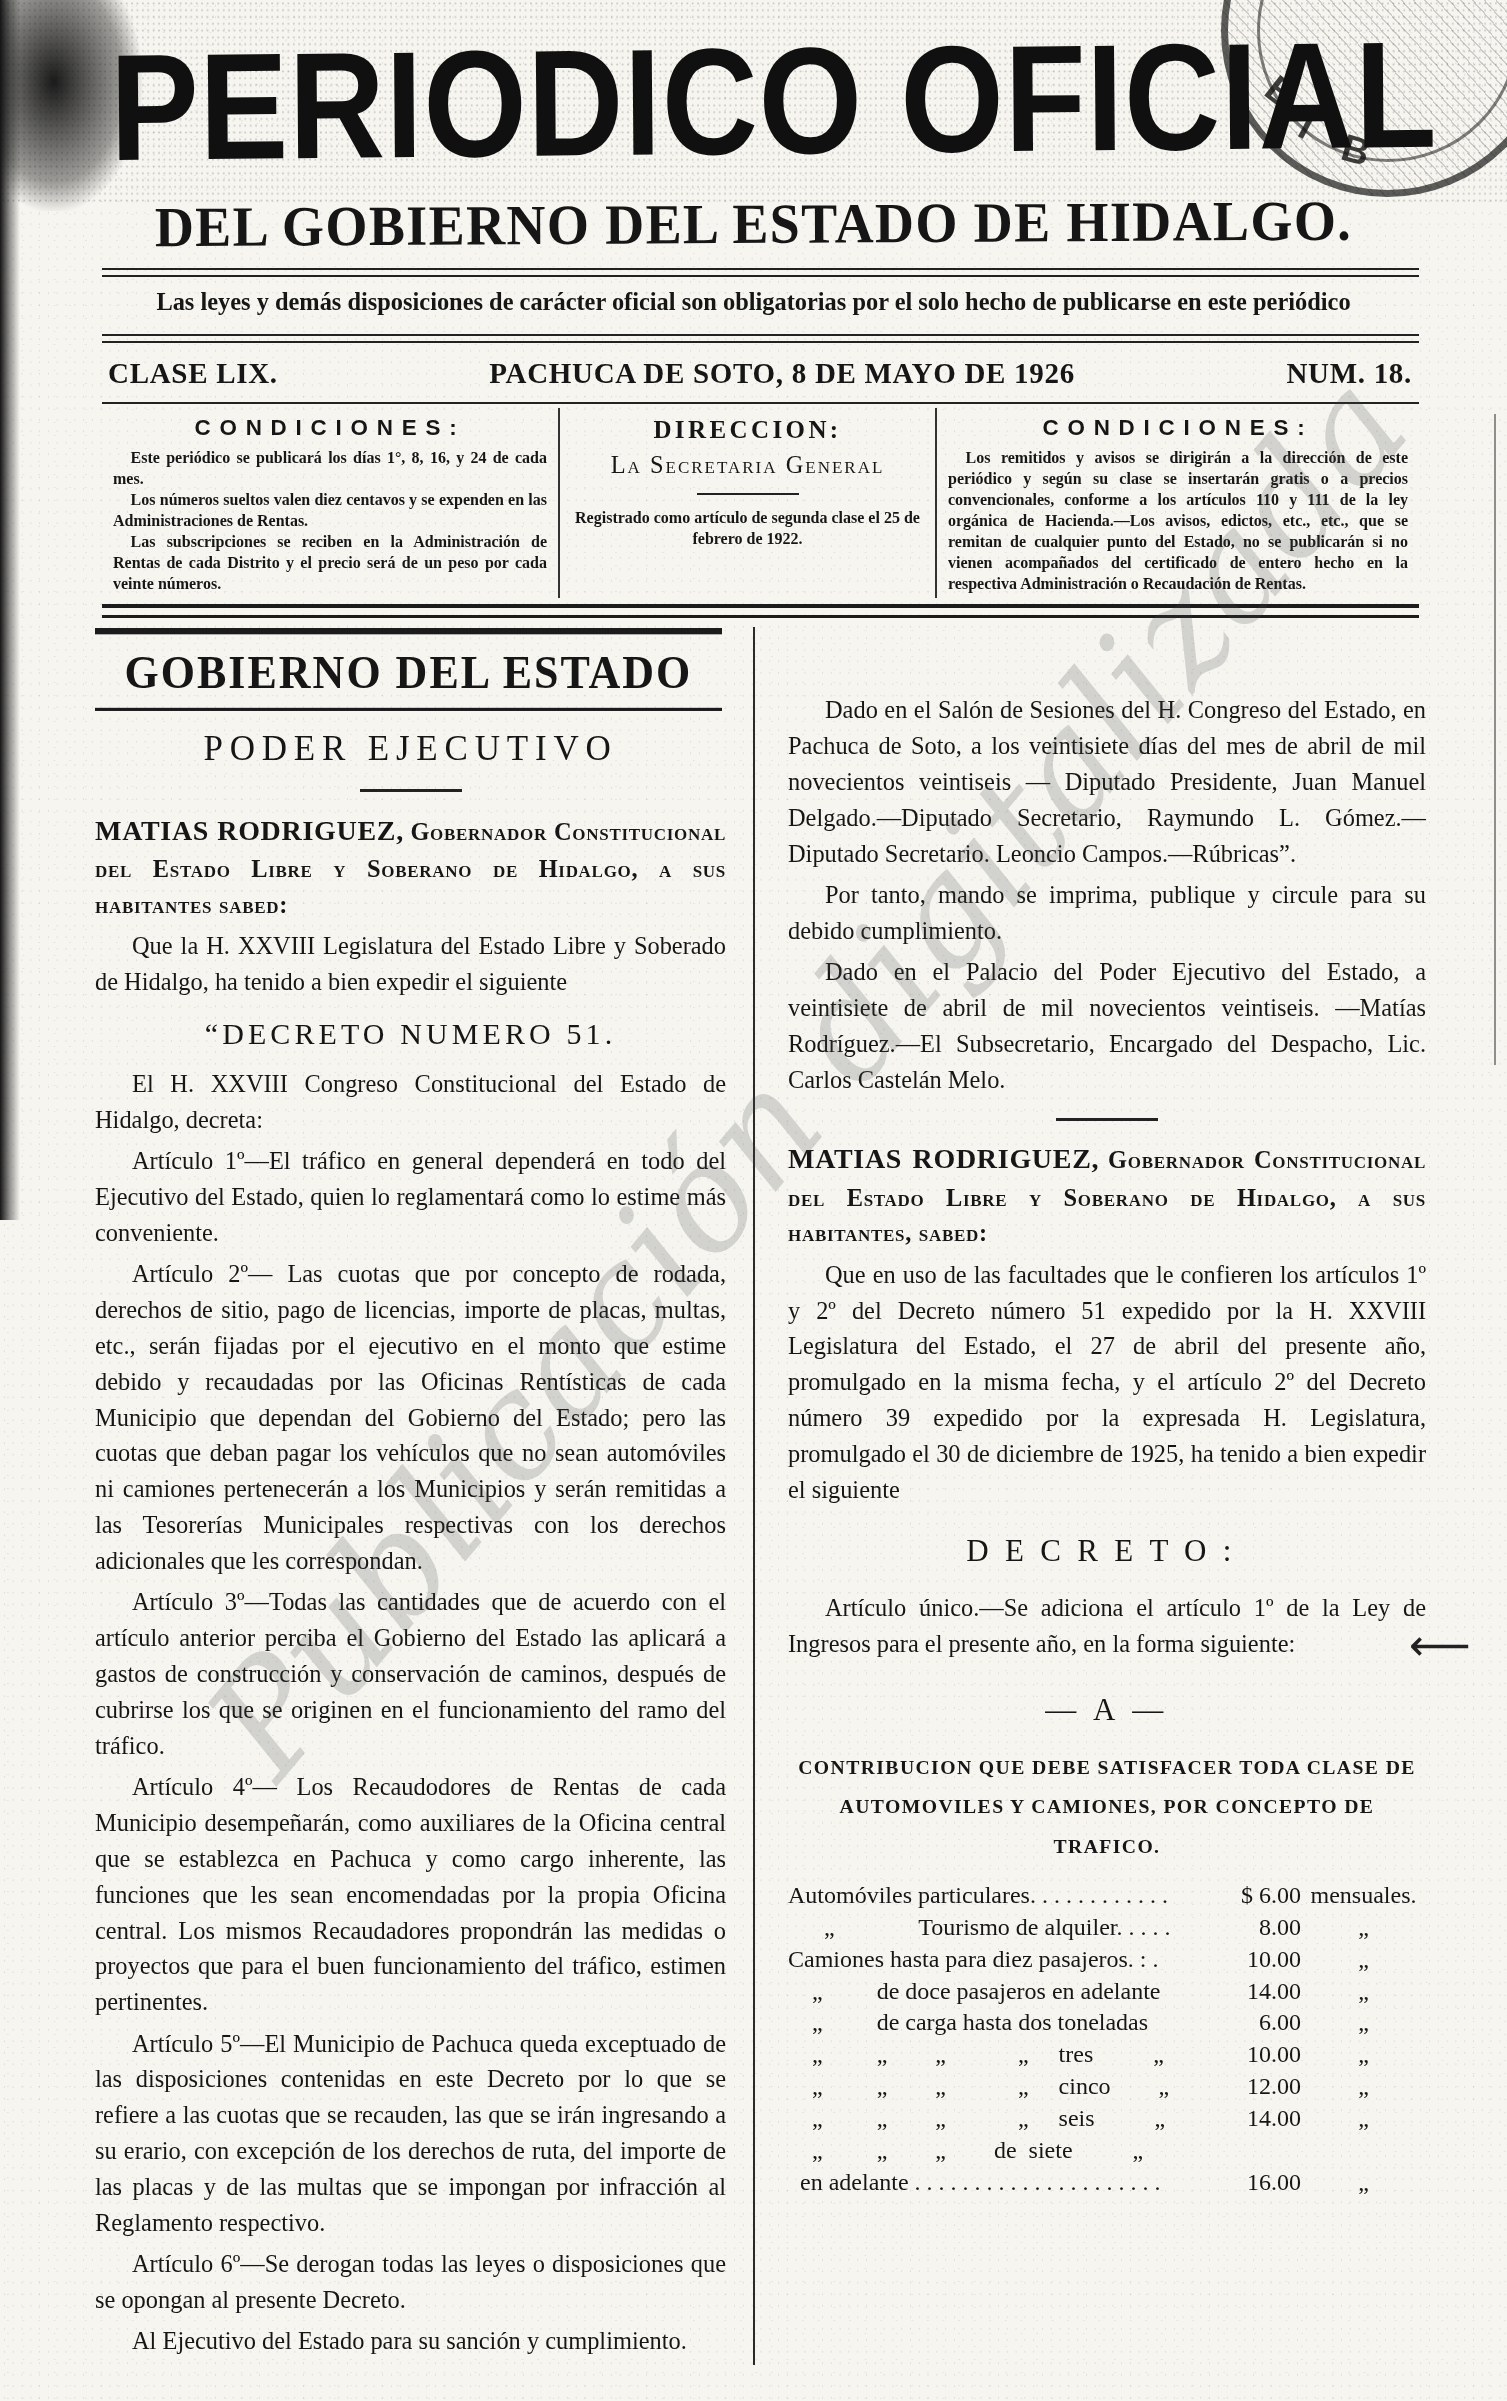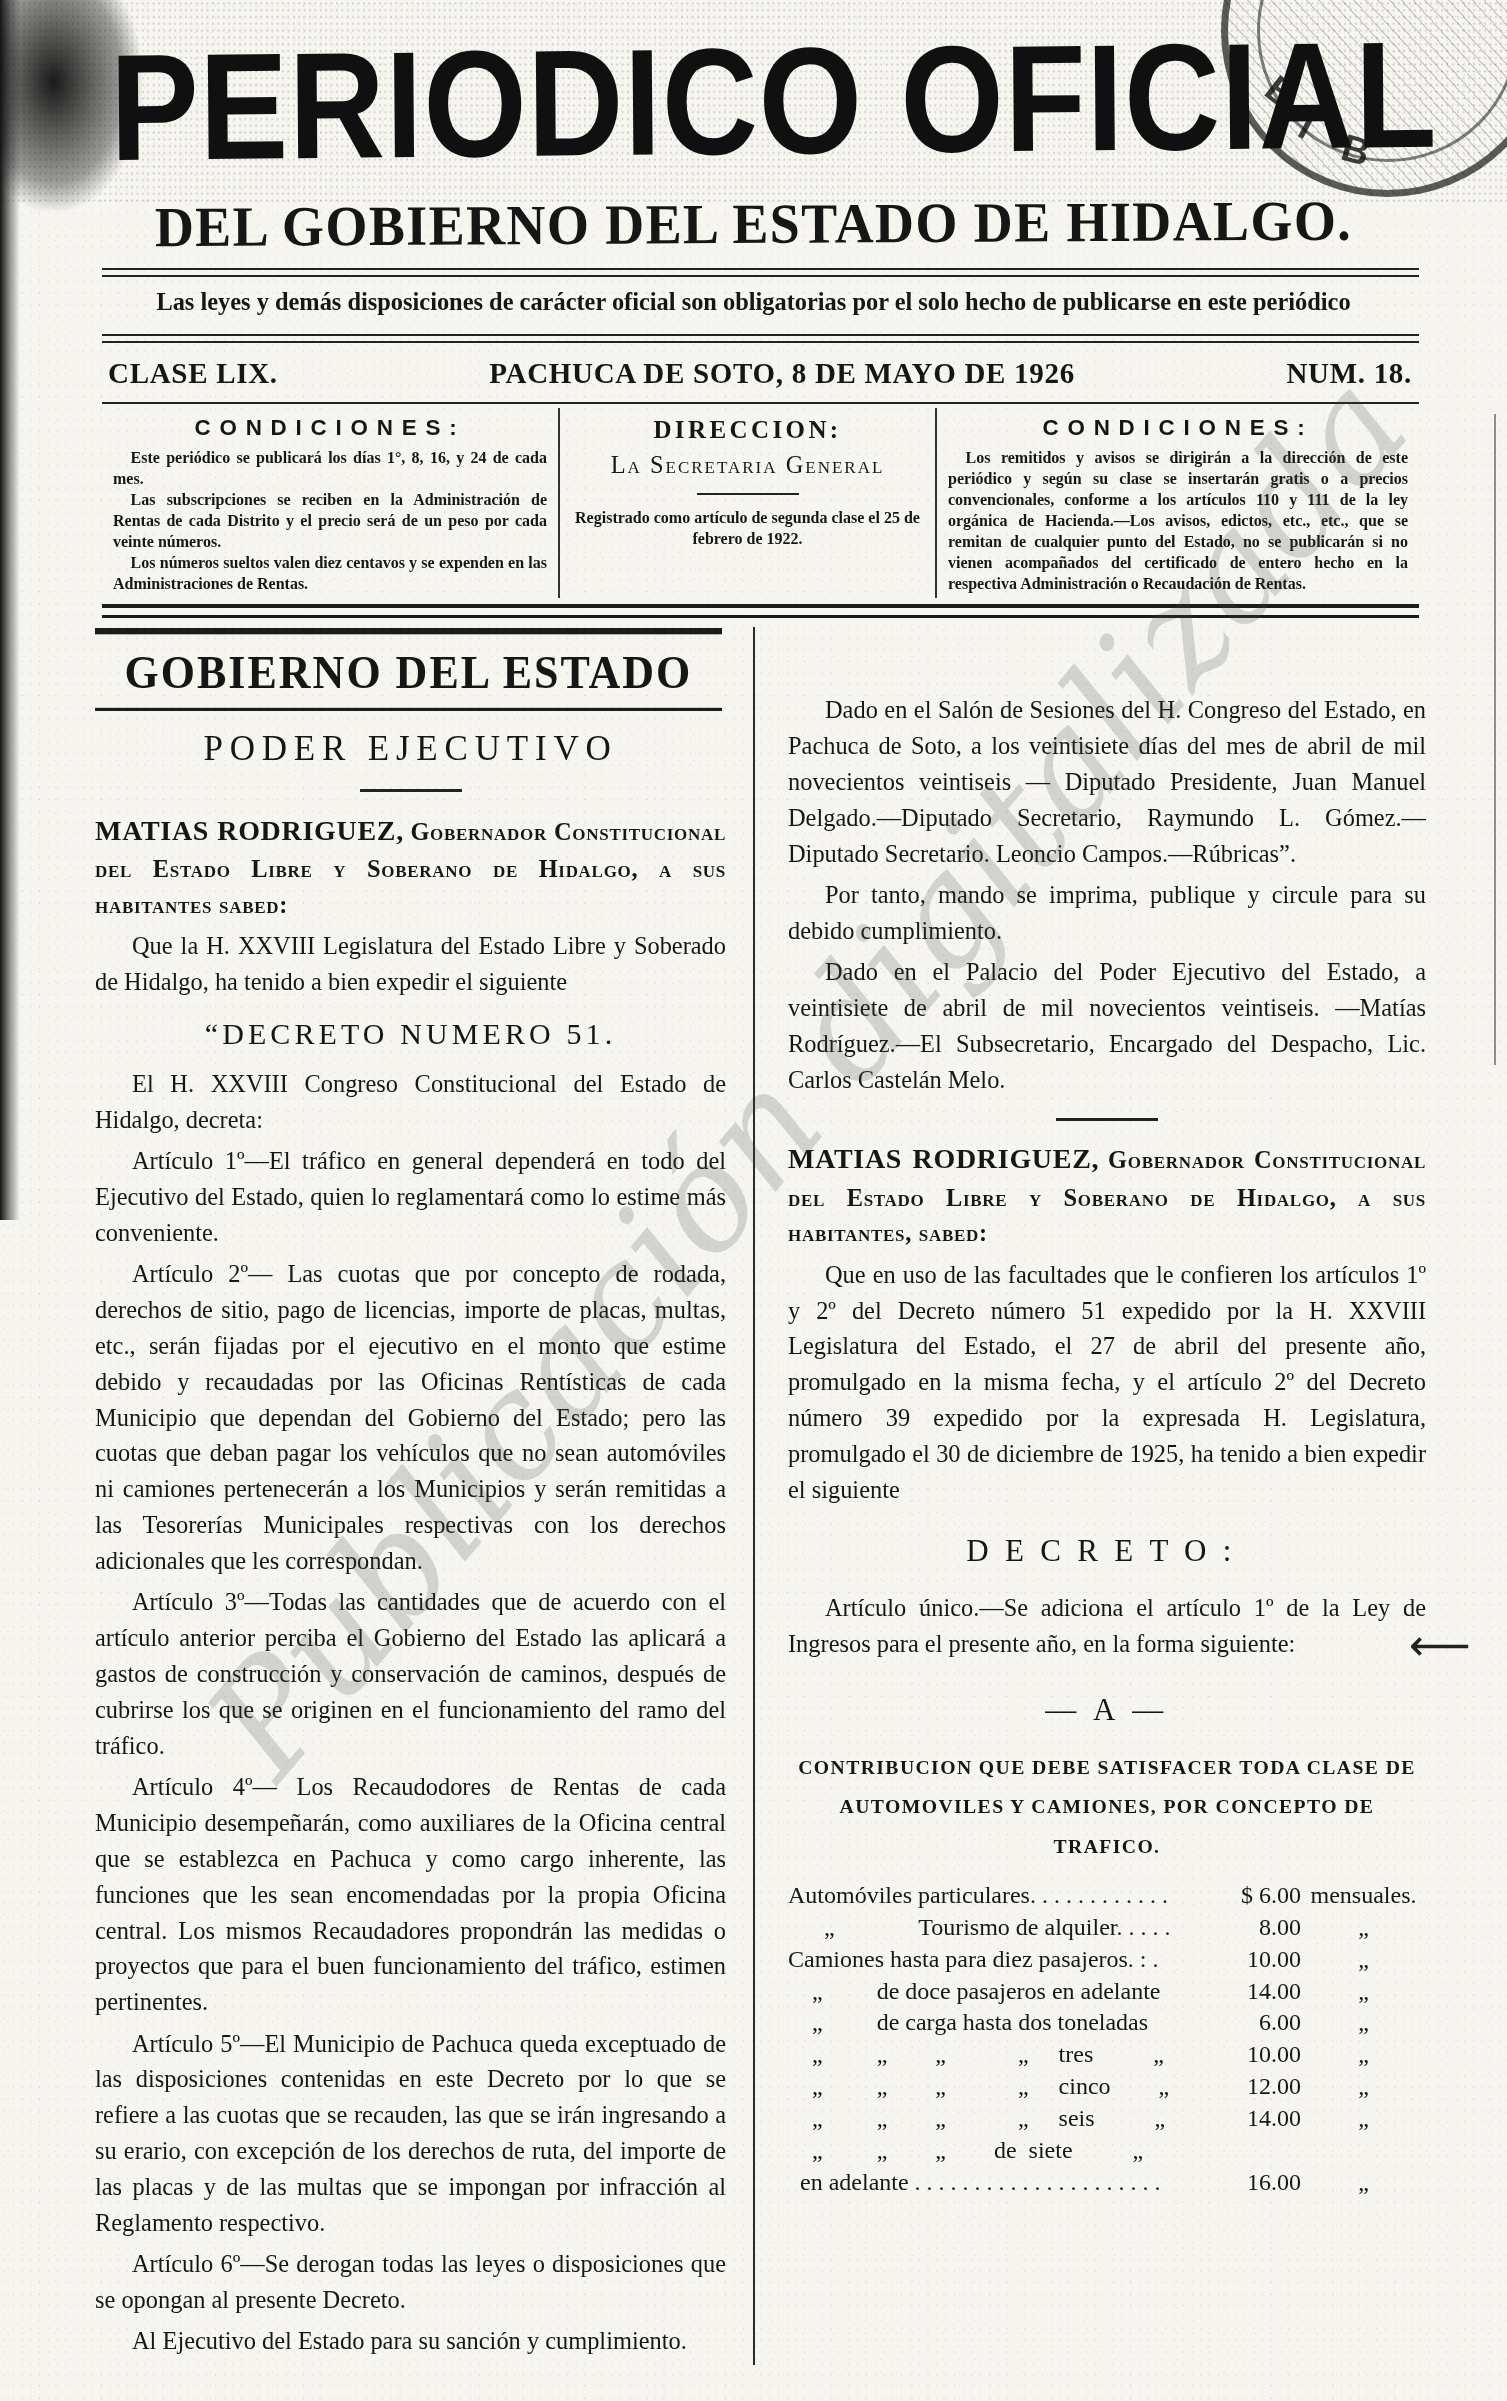"Las subscripciones se reciben en" p { order: before "Los números sueltos valen diez" -> after "Los números sueltos valen diez" }
